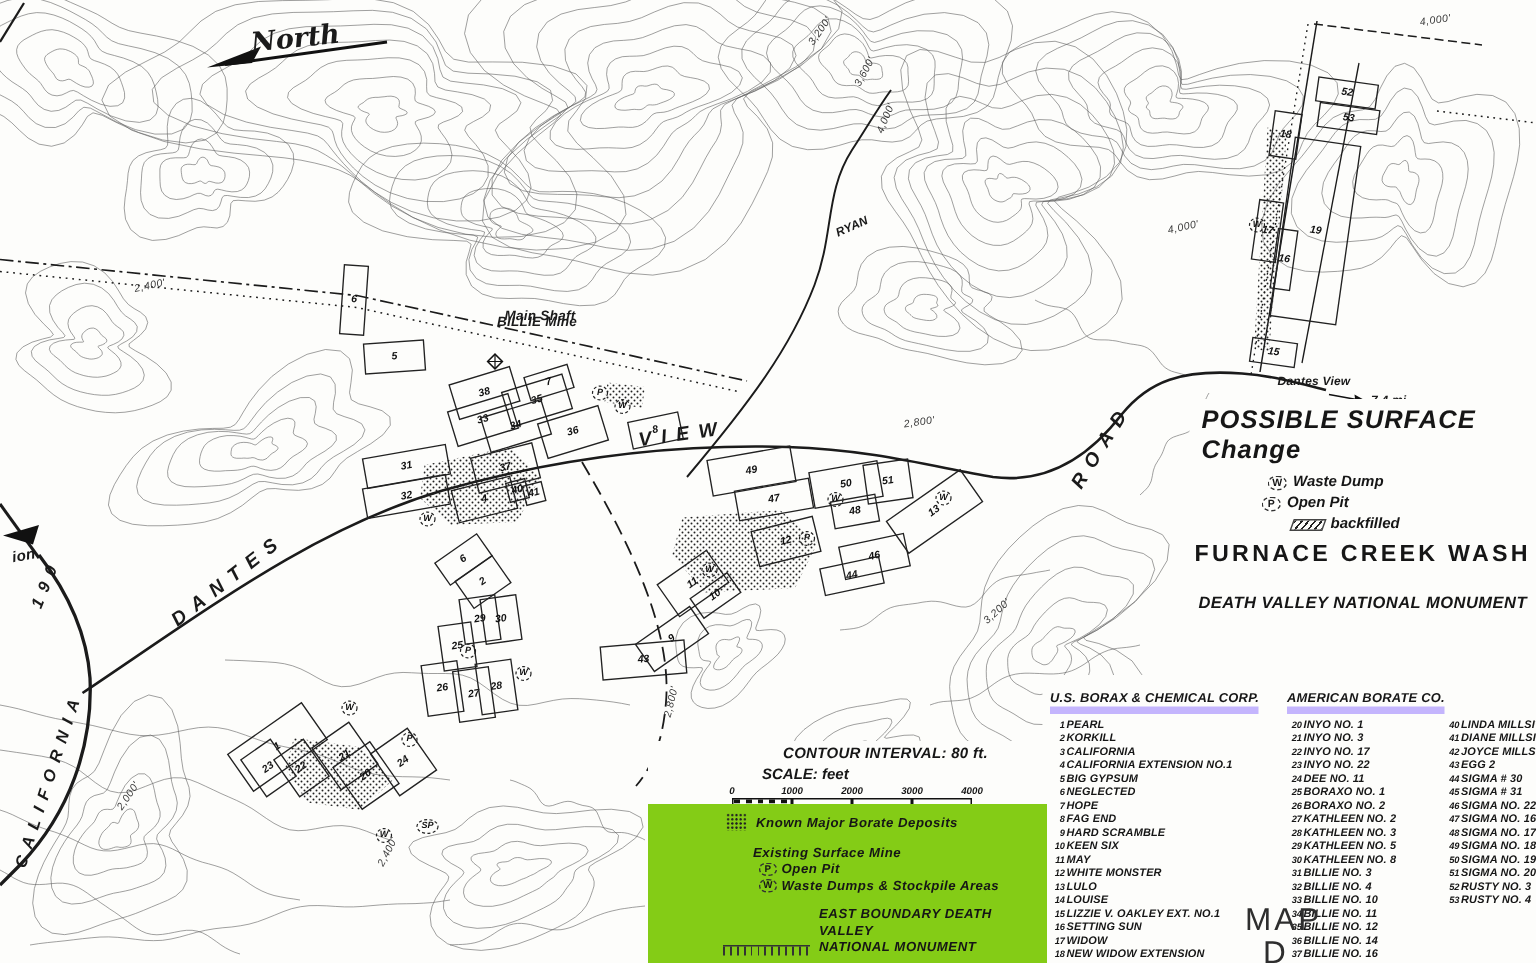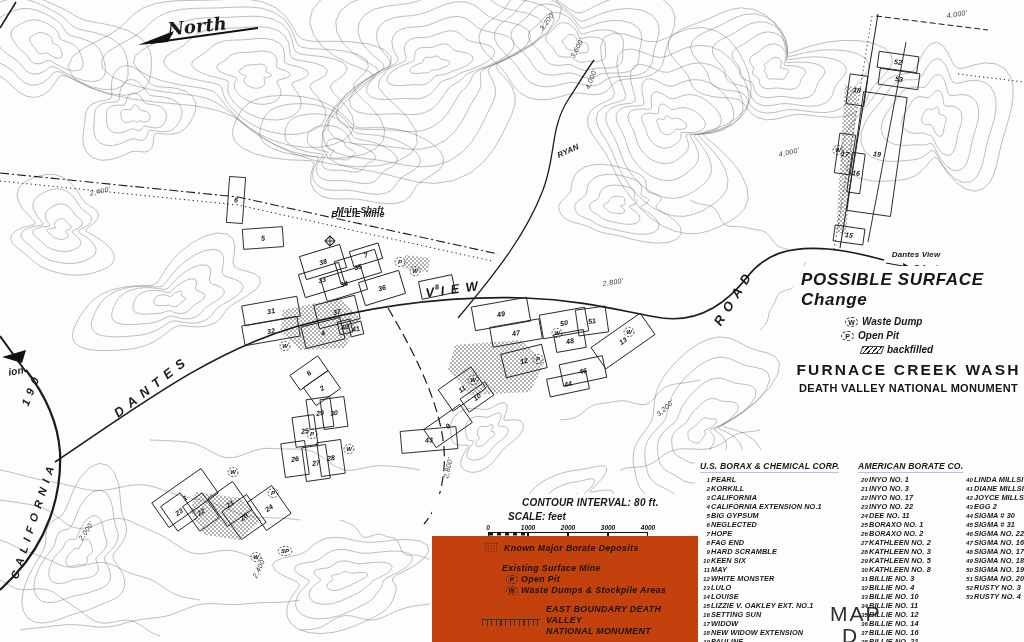"Dantes View" div.mlabel { left: 916px -> 876px }
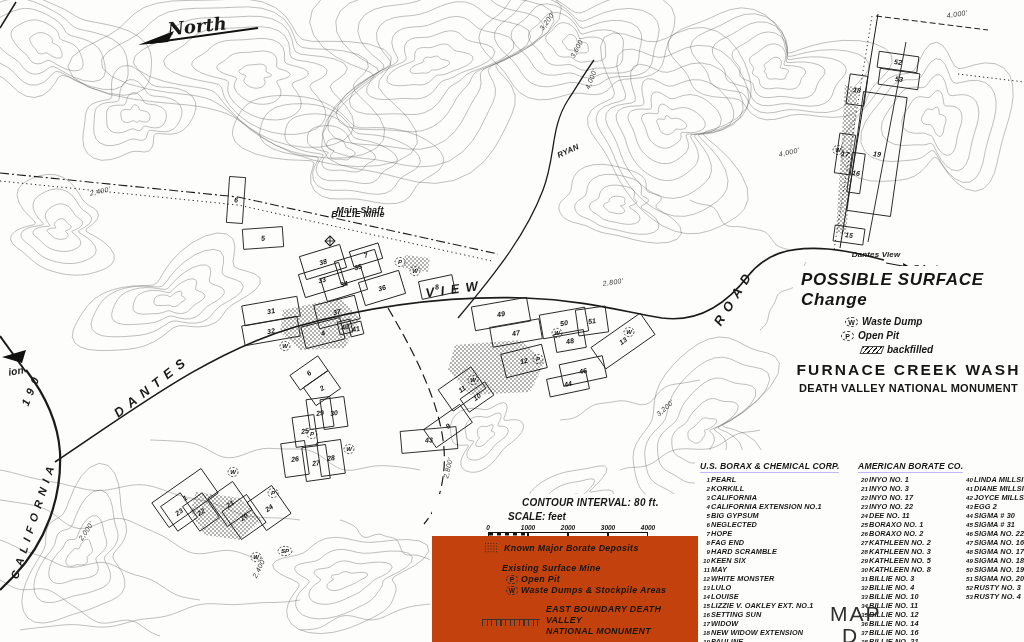"DEATH VALLEY NATIONAL MONUMENT" .tb3 { font-style: none -> italic; margin-top: 2px -> 16px }
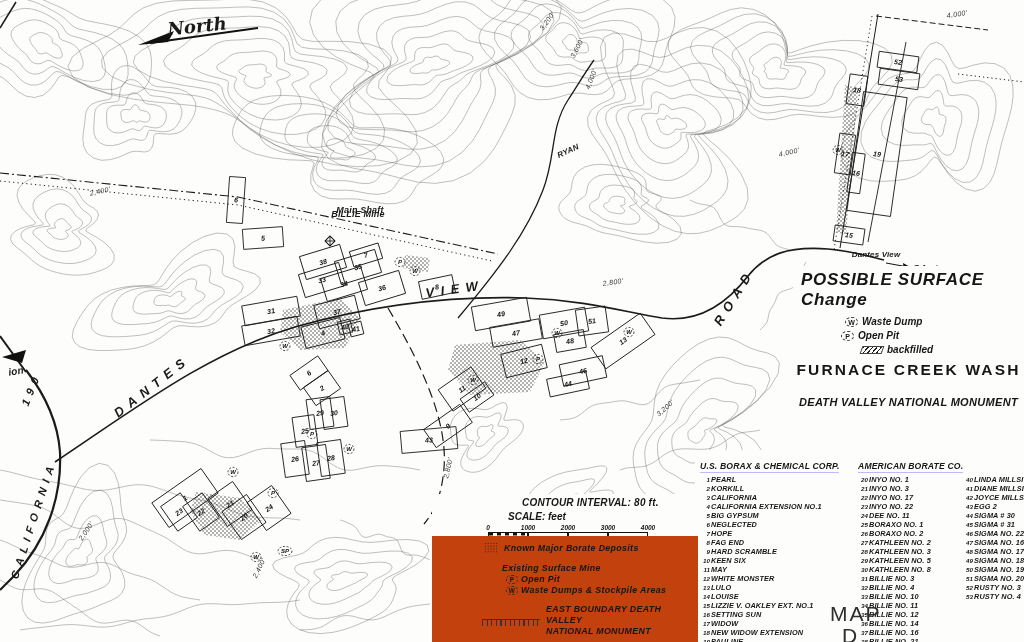"U.S. BORAX & CHEMICAL CORP." .colhead { border-bottom: 1px solid #c4b5fd -> 5px solid #c4b5fd }
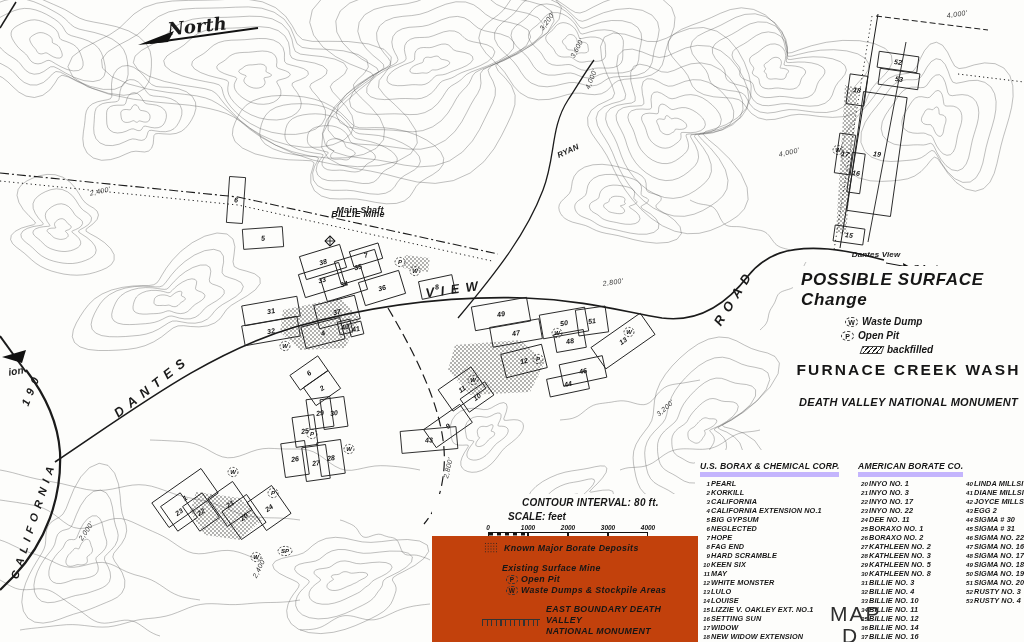"Known Major Borate Deposits" #map-key { background: #c2410c -> #84cc16 }
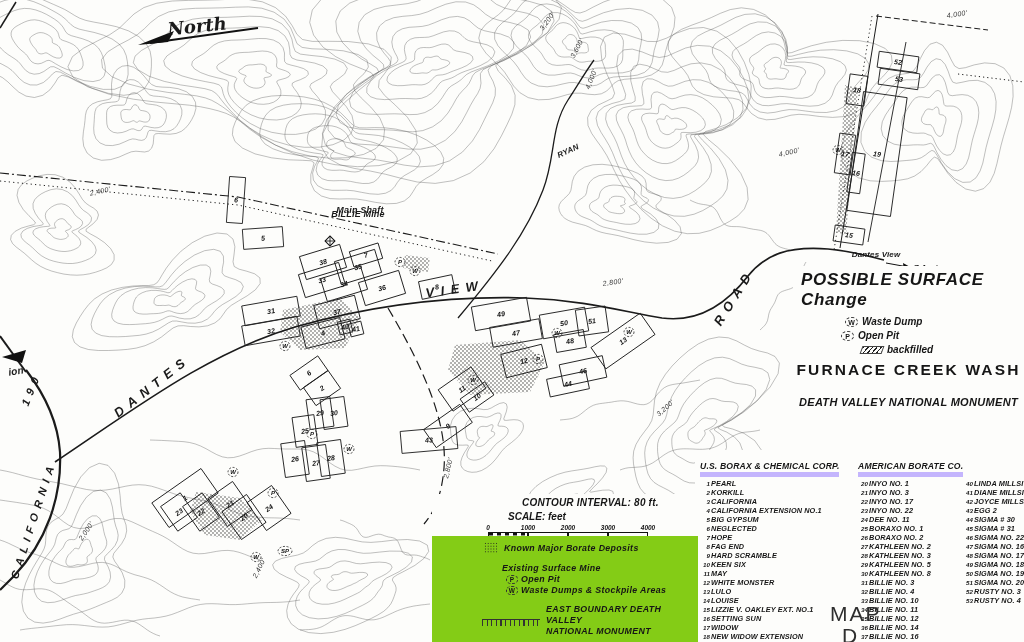"EAST BOUNDARY DEATH VALLEY" .key-row.eb { align-items: center -> flex-end }
